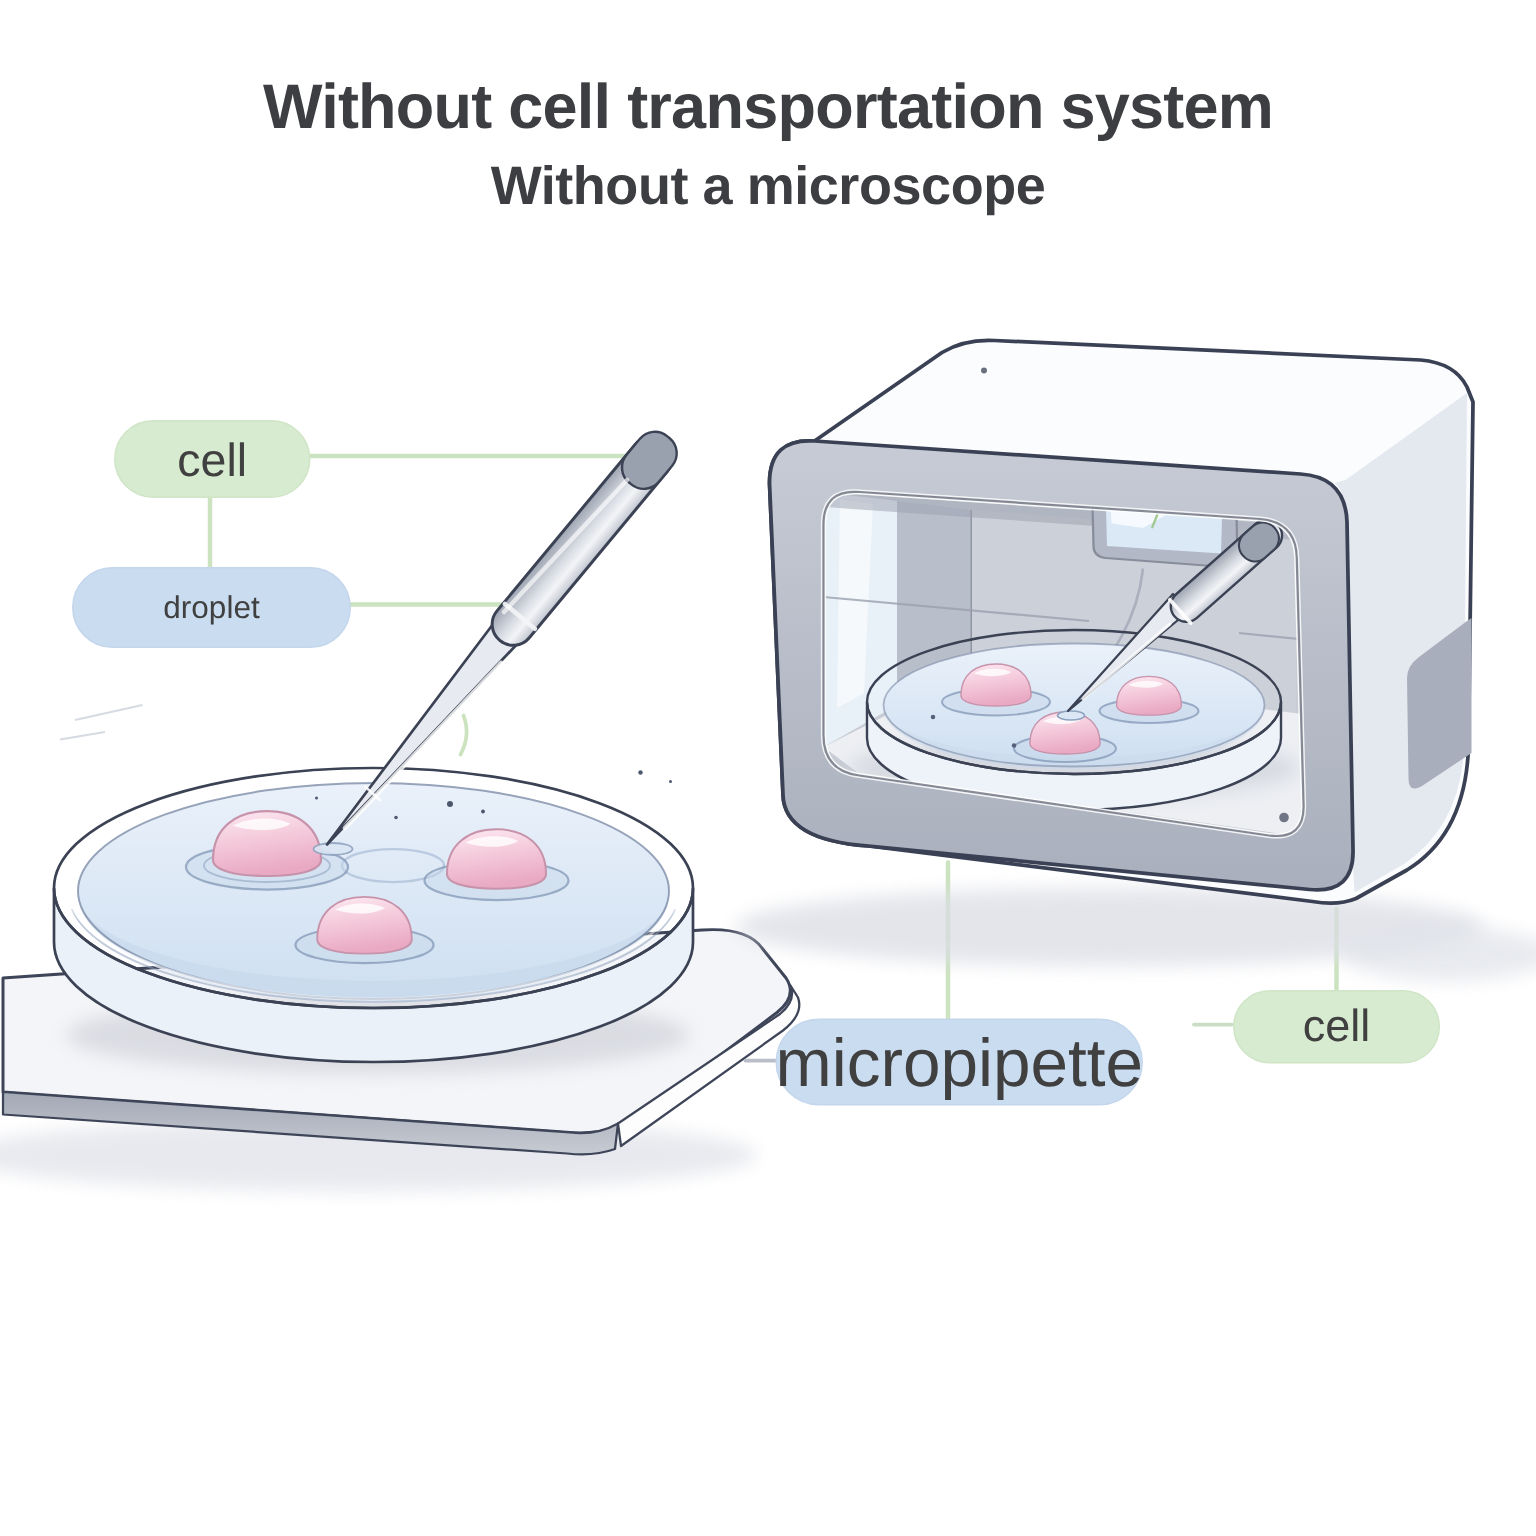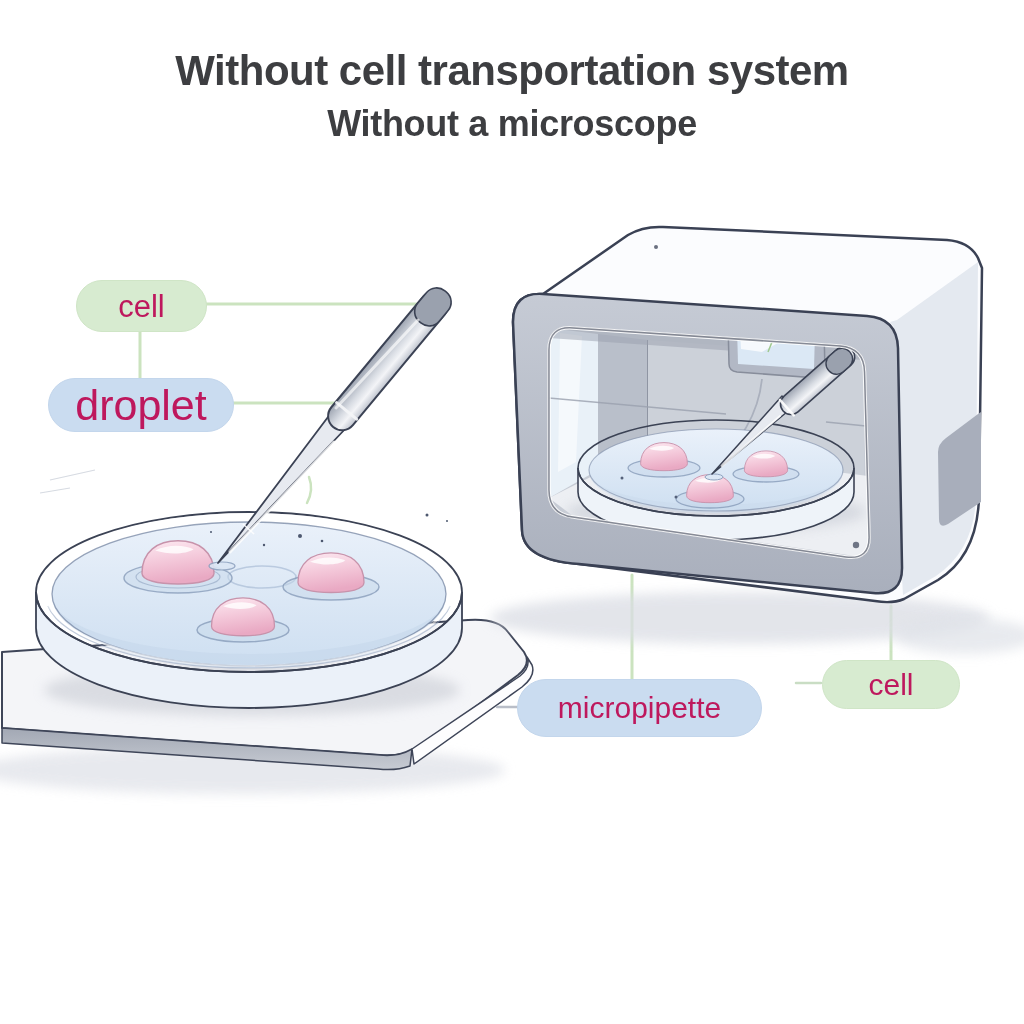"cell" .pill { color: #be185d -> #404040 }
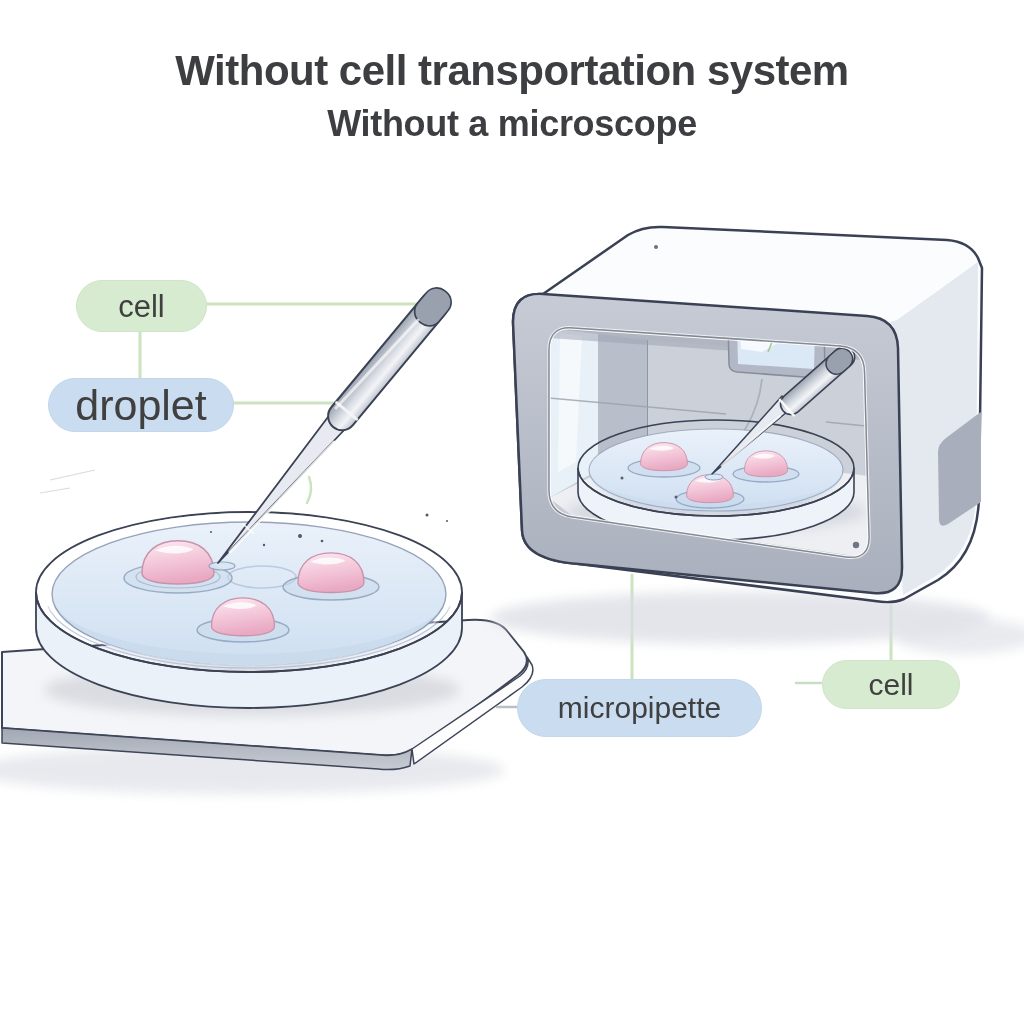"droplet" #pill-droplet { font-size: 43px -> 21px }
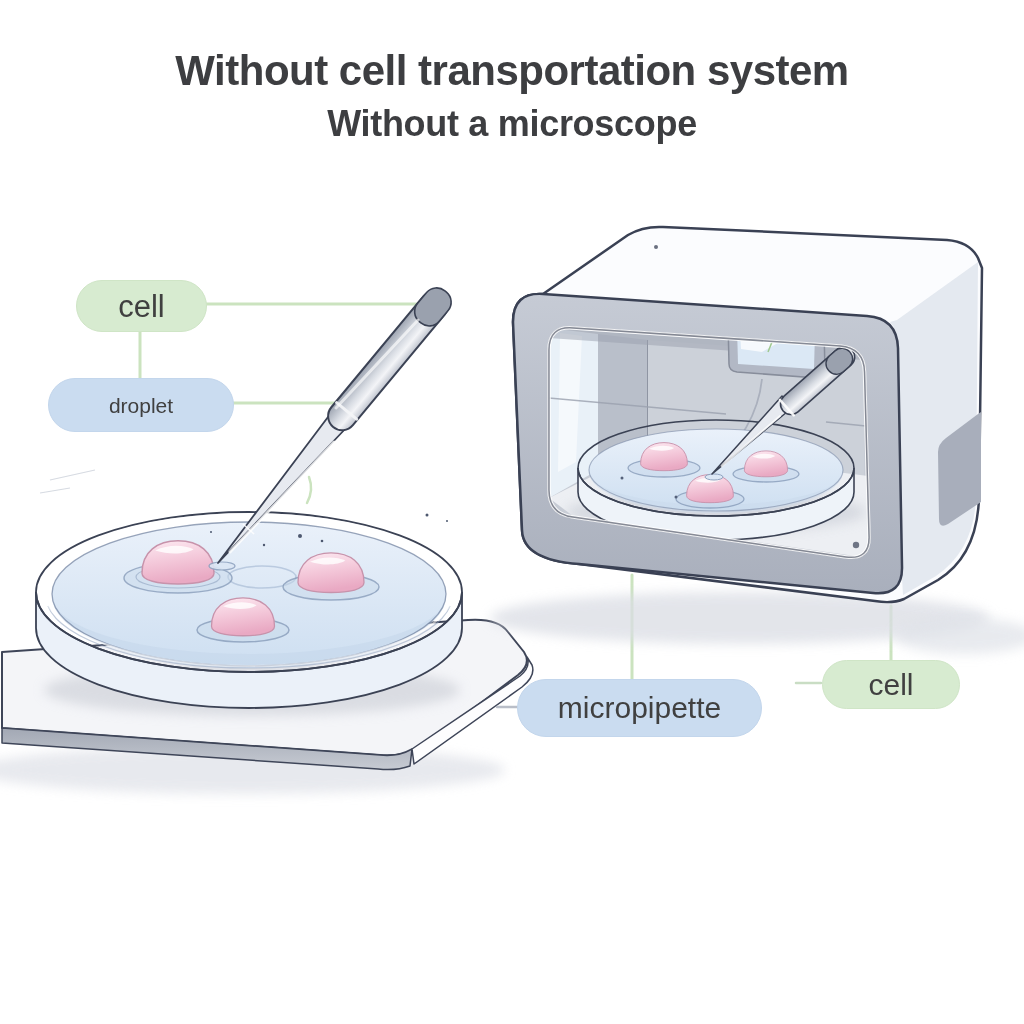"micropipette" #pill-micropipette { font-size: 30px -> 45px }
